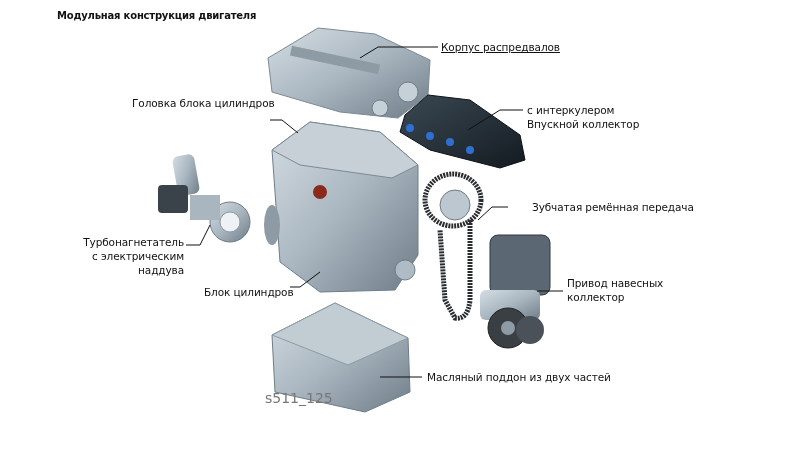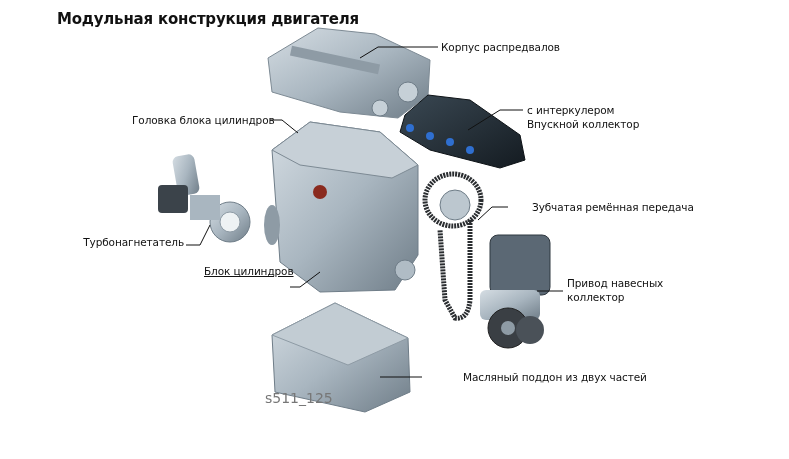"Модульная конструкция двигателя" .title { font-size: 15px -> 10px }
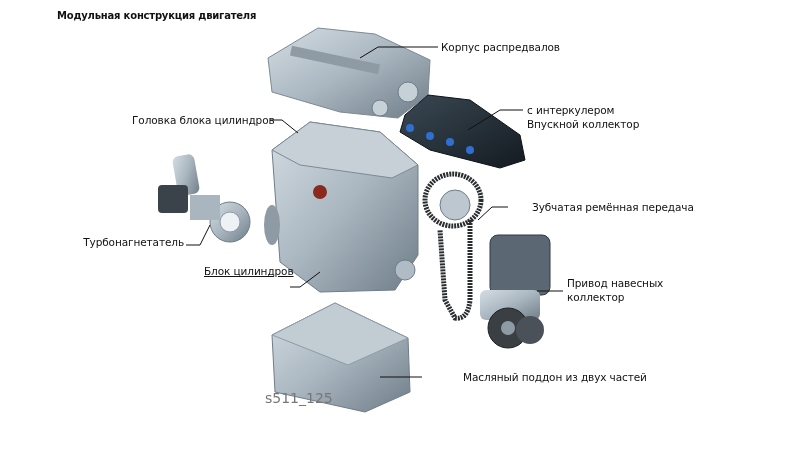"Корпус распредвалов" div.label { text-decoration: none -> underline }
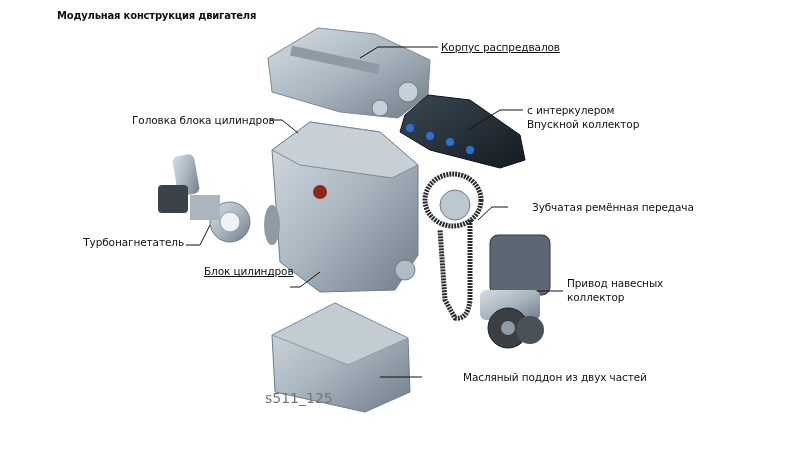"Головка блока цилиндров" div.label { top: 113px -> 96px }
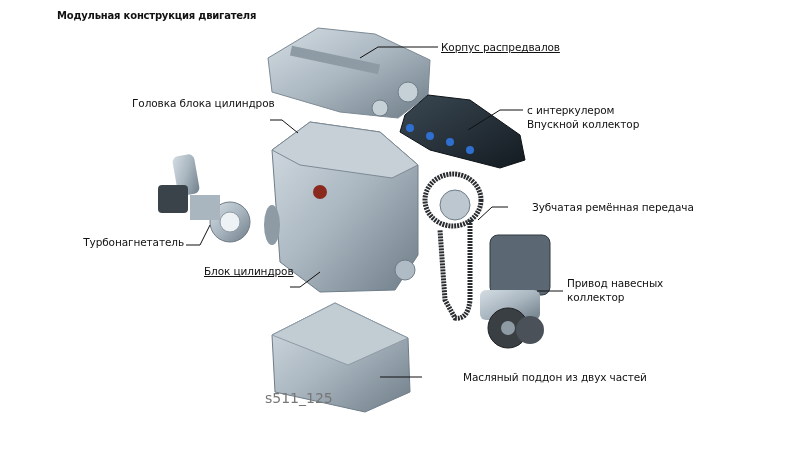"с электрическим" div { html: none -> <div>с электрическим</div> }
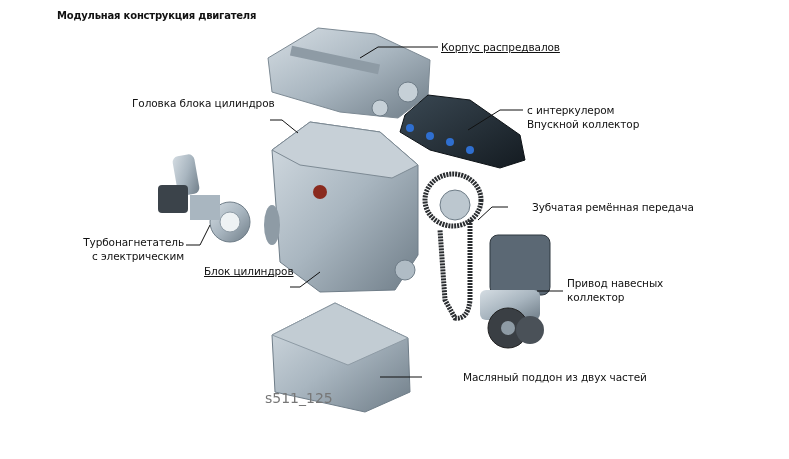"наддува" div { html: none -> <div>наддува</div> }
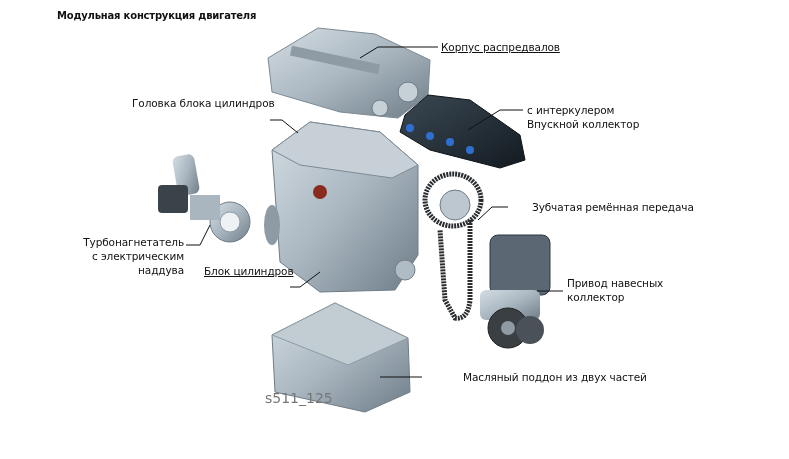"Блок цилиндров" div.label { text-decoration: underline -> none; top: 264px -> 285px }
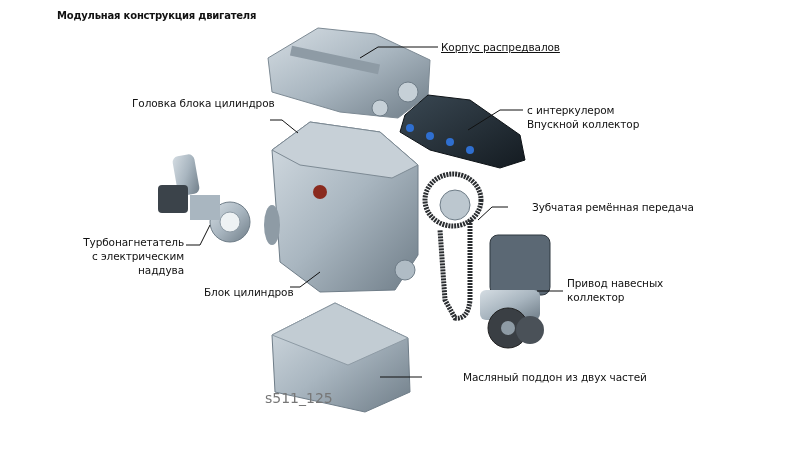"Масляный поддон из двух частей" div.label { margin-left: 36px -> none }
